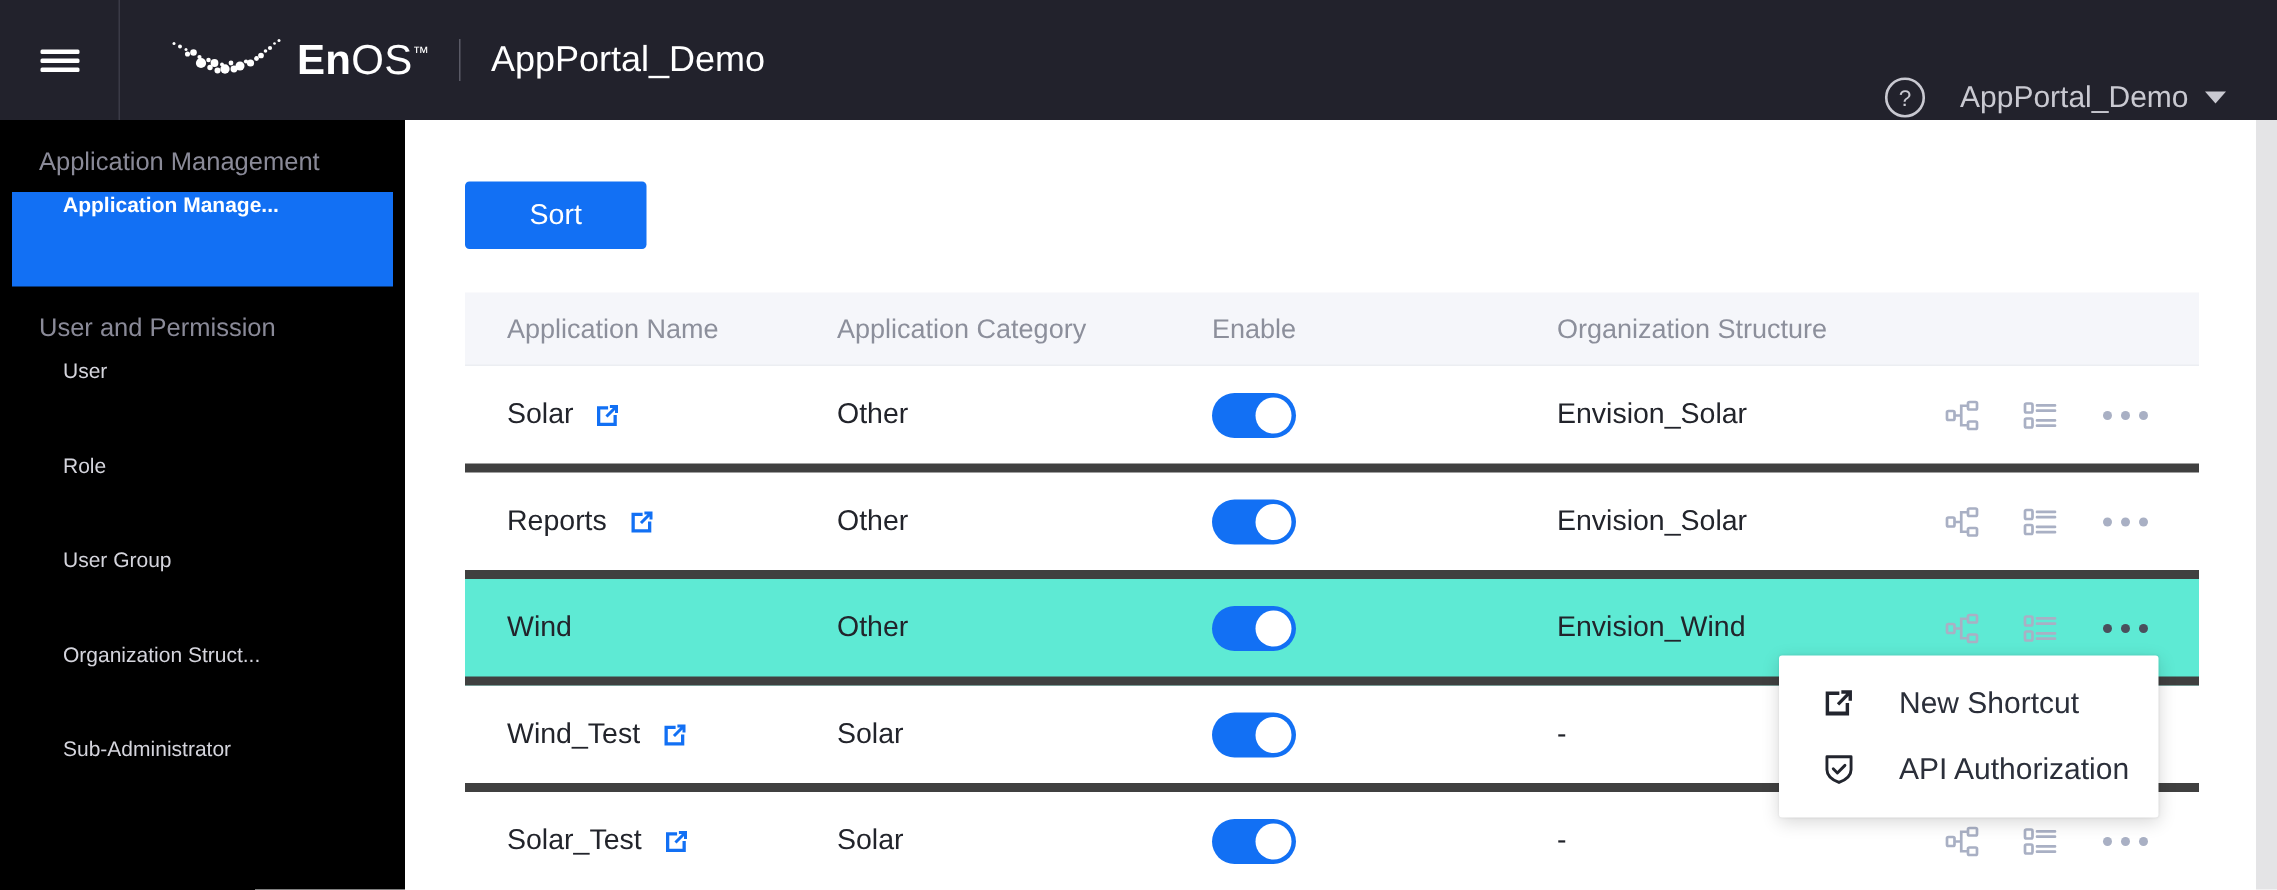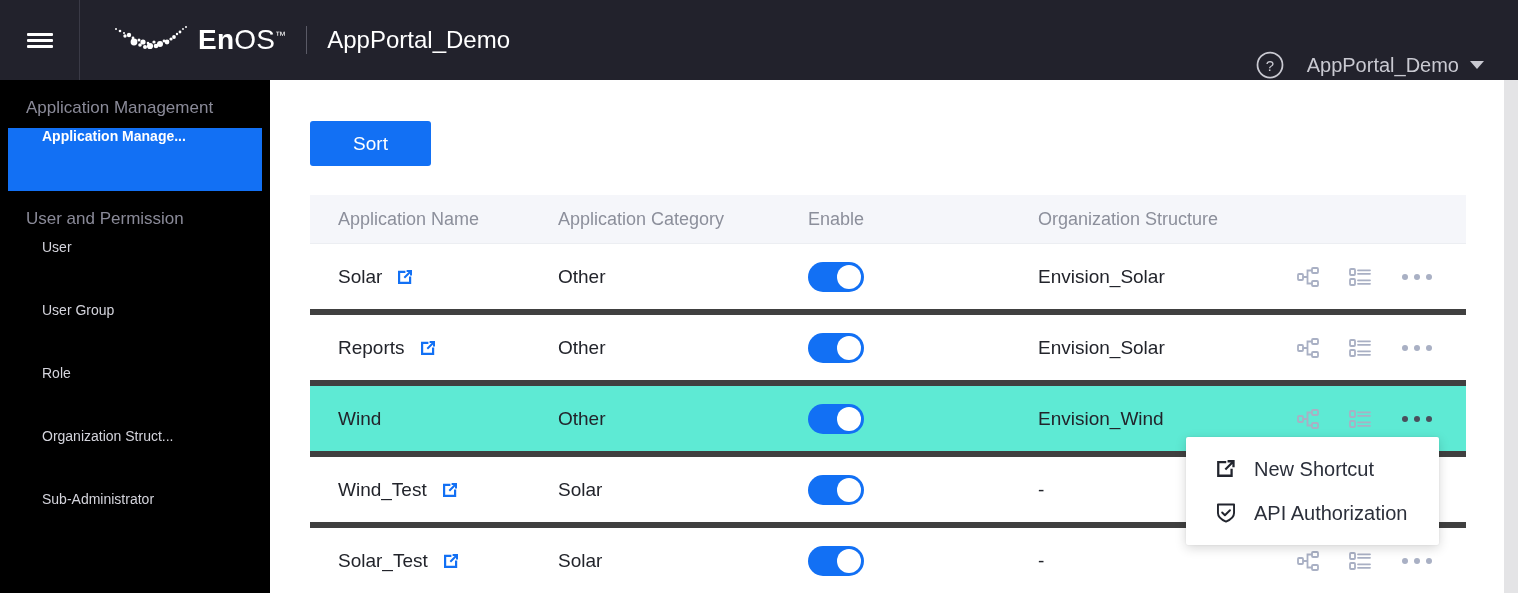"User Group" div.nav-item { order: before "Role" -> after "Role" }
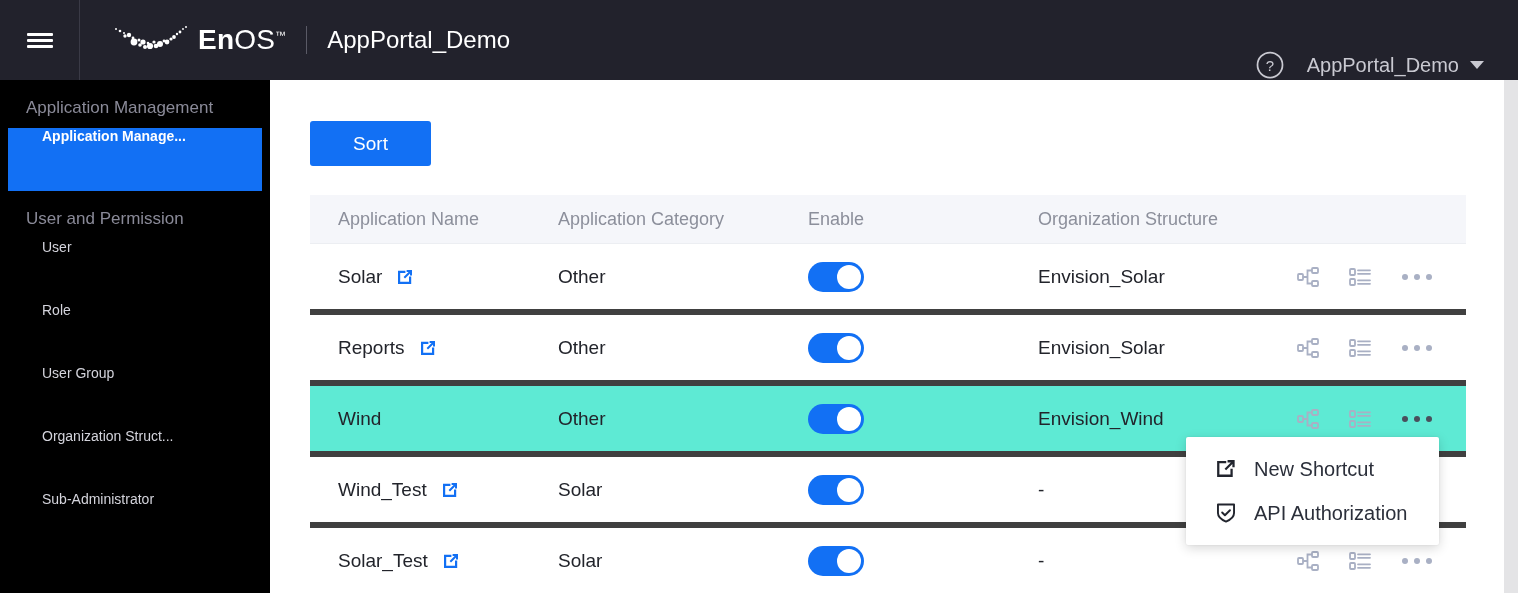"New Shortcut" .menu-item { gap: 16px -> 28px }
